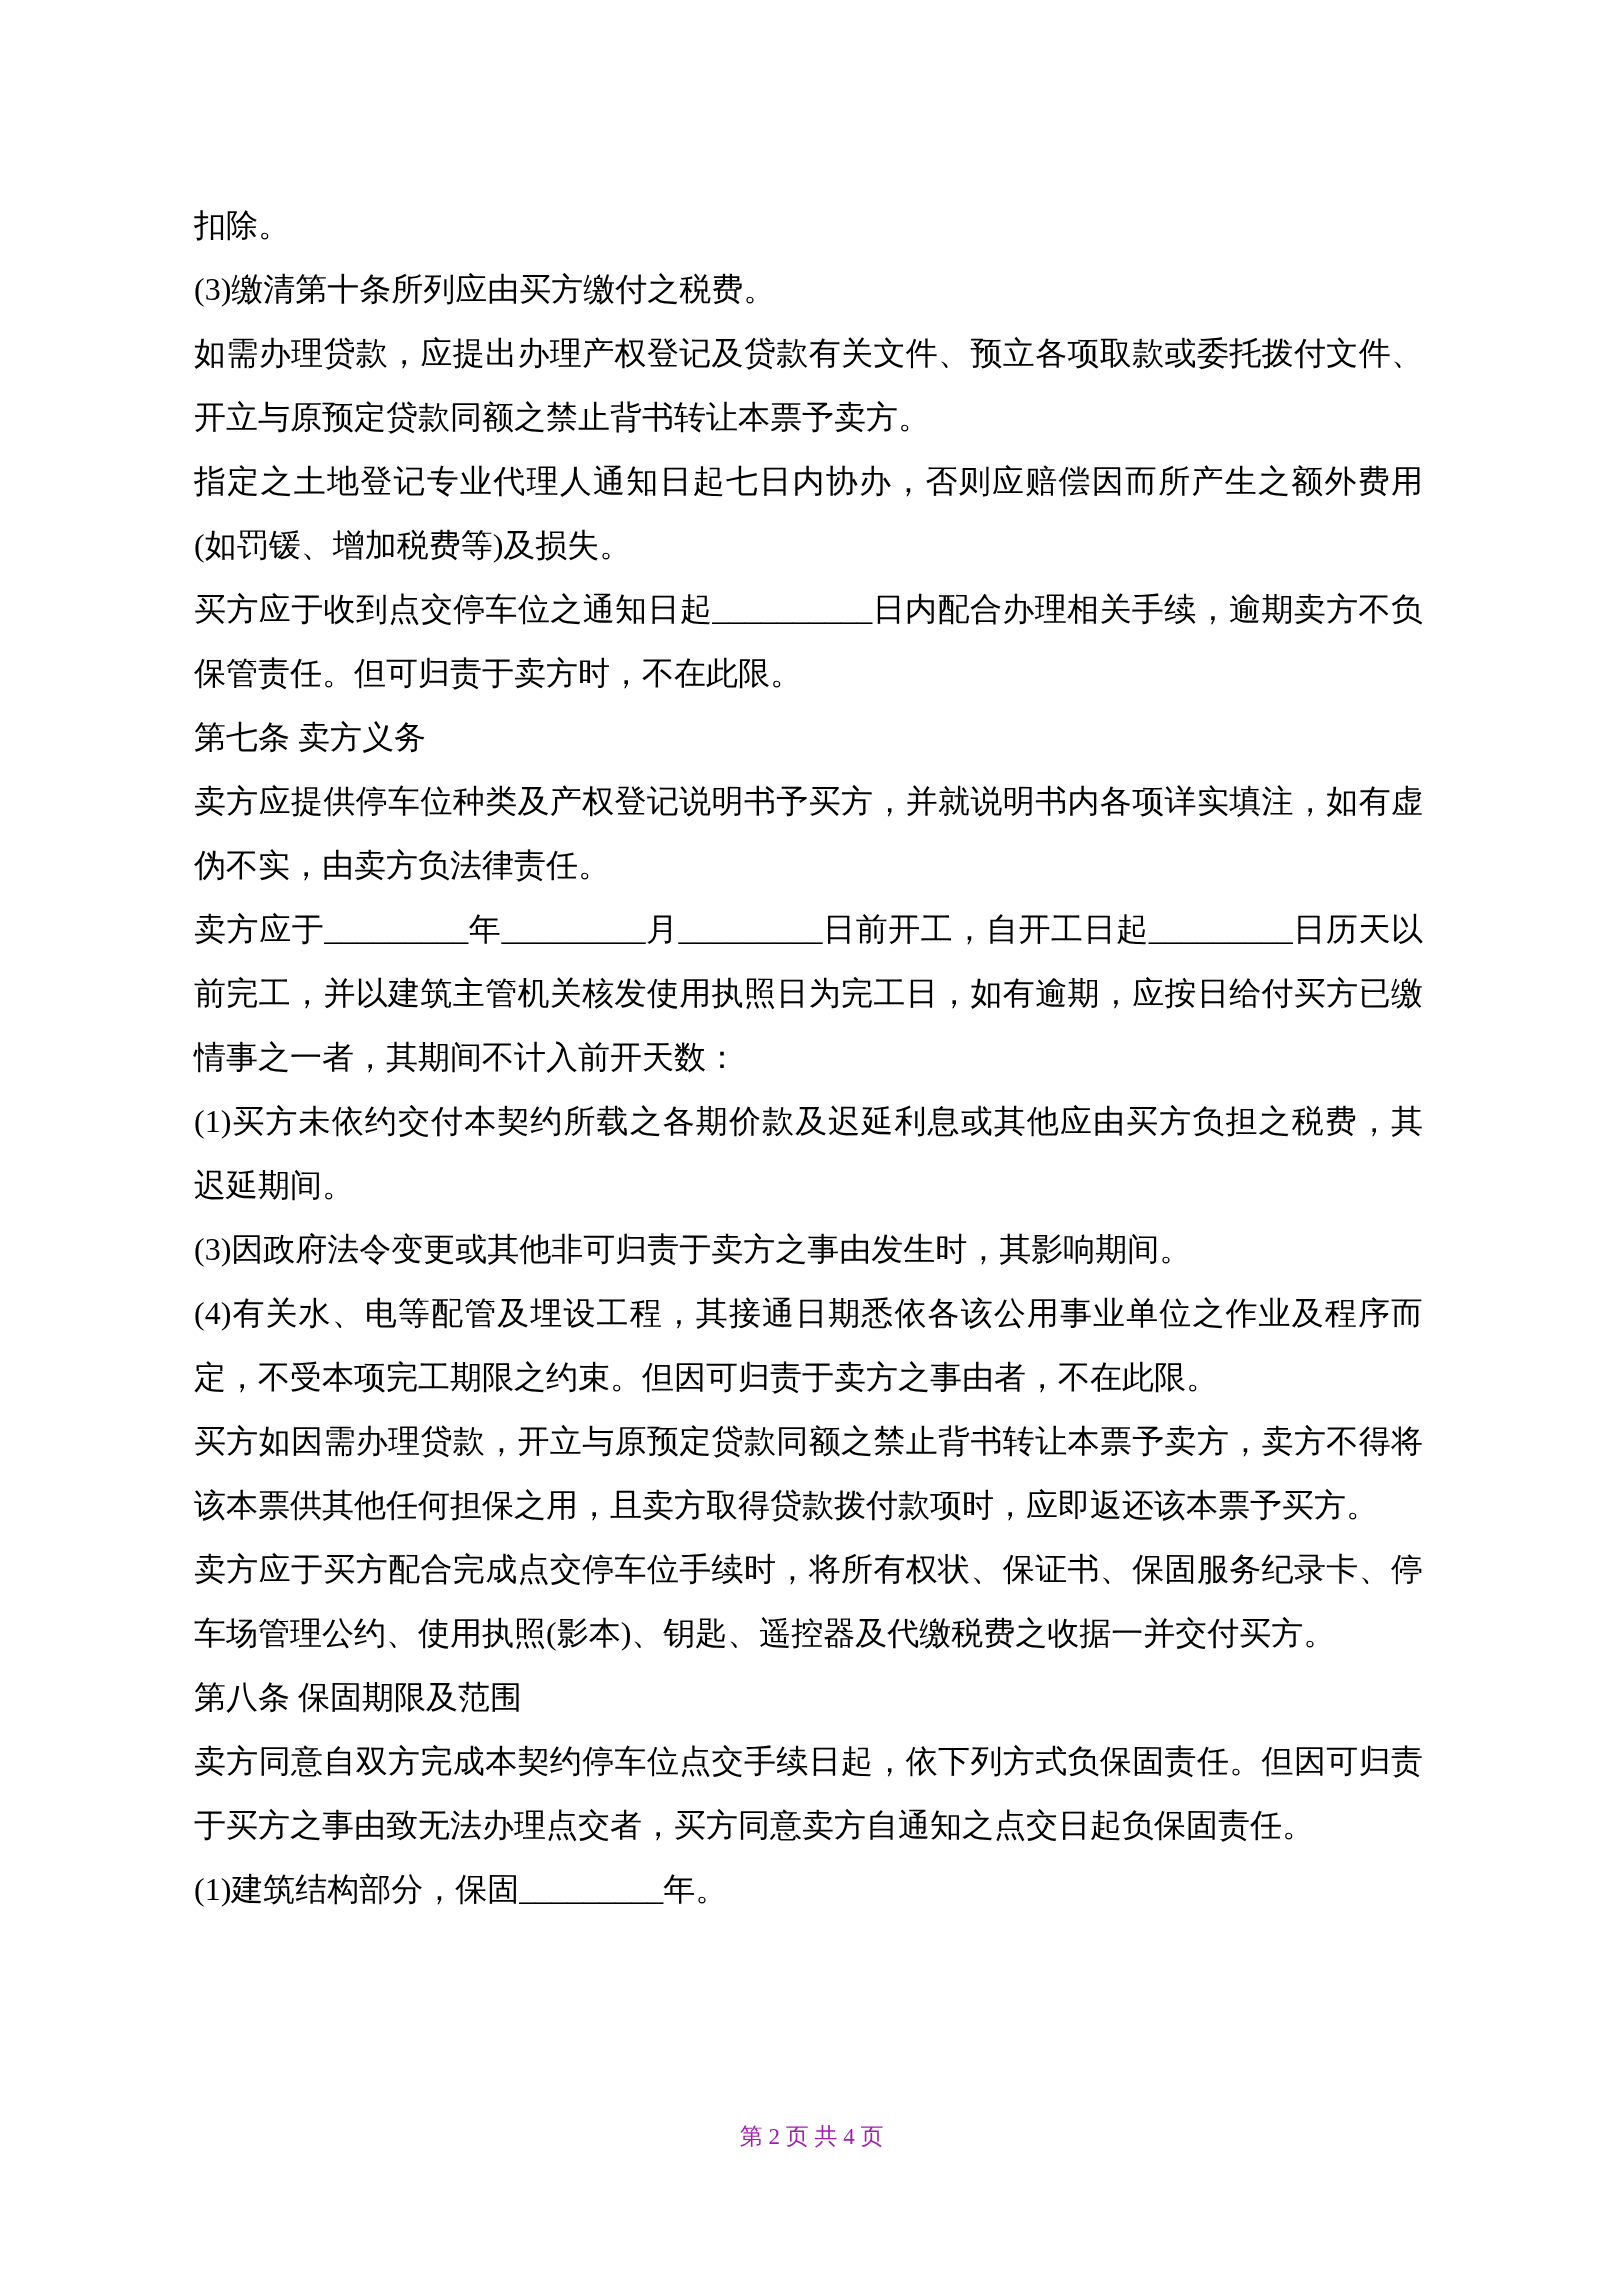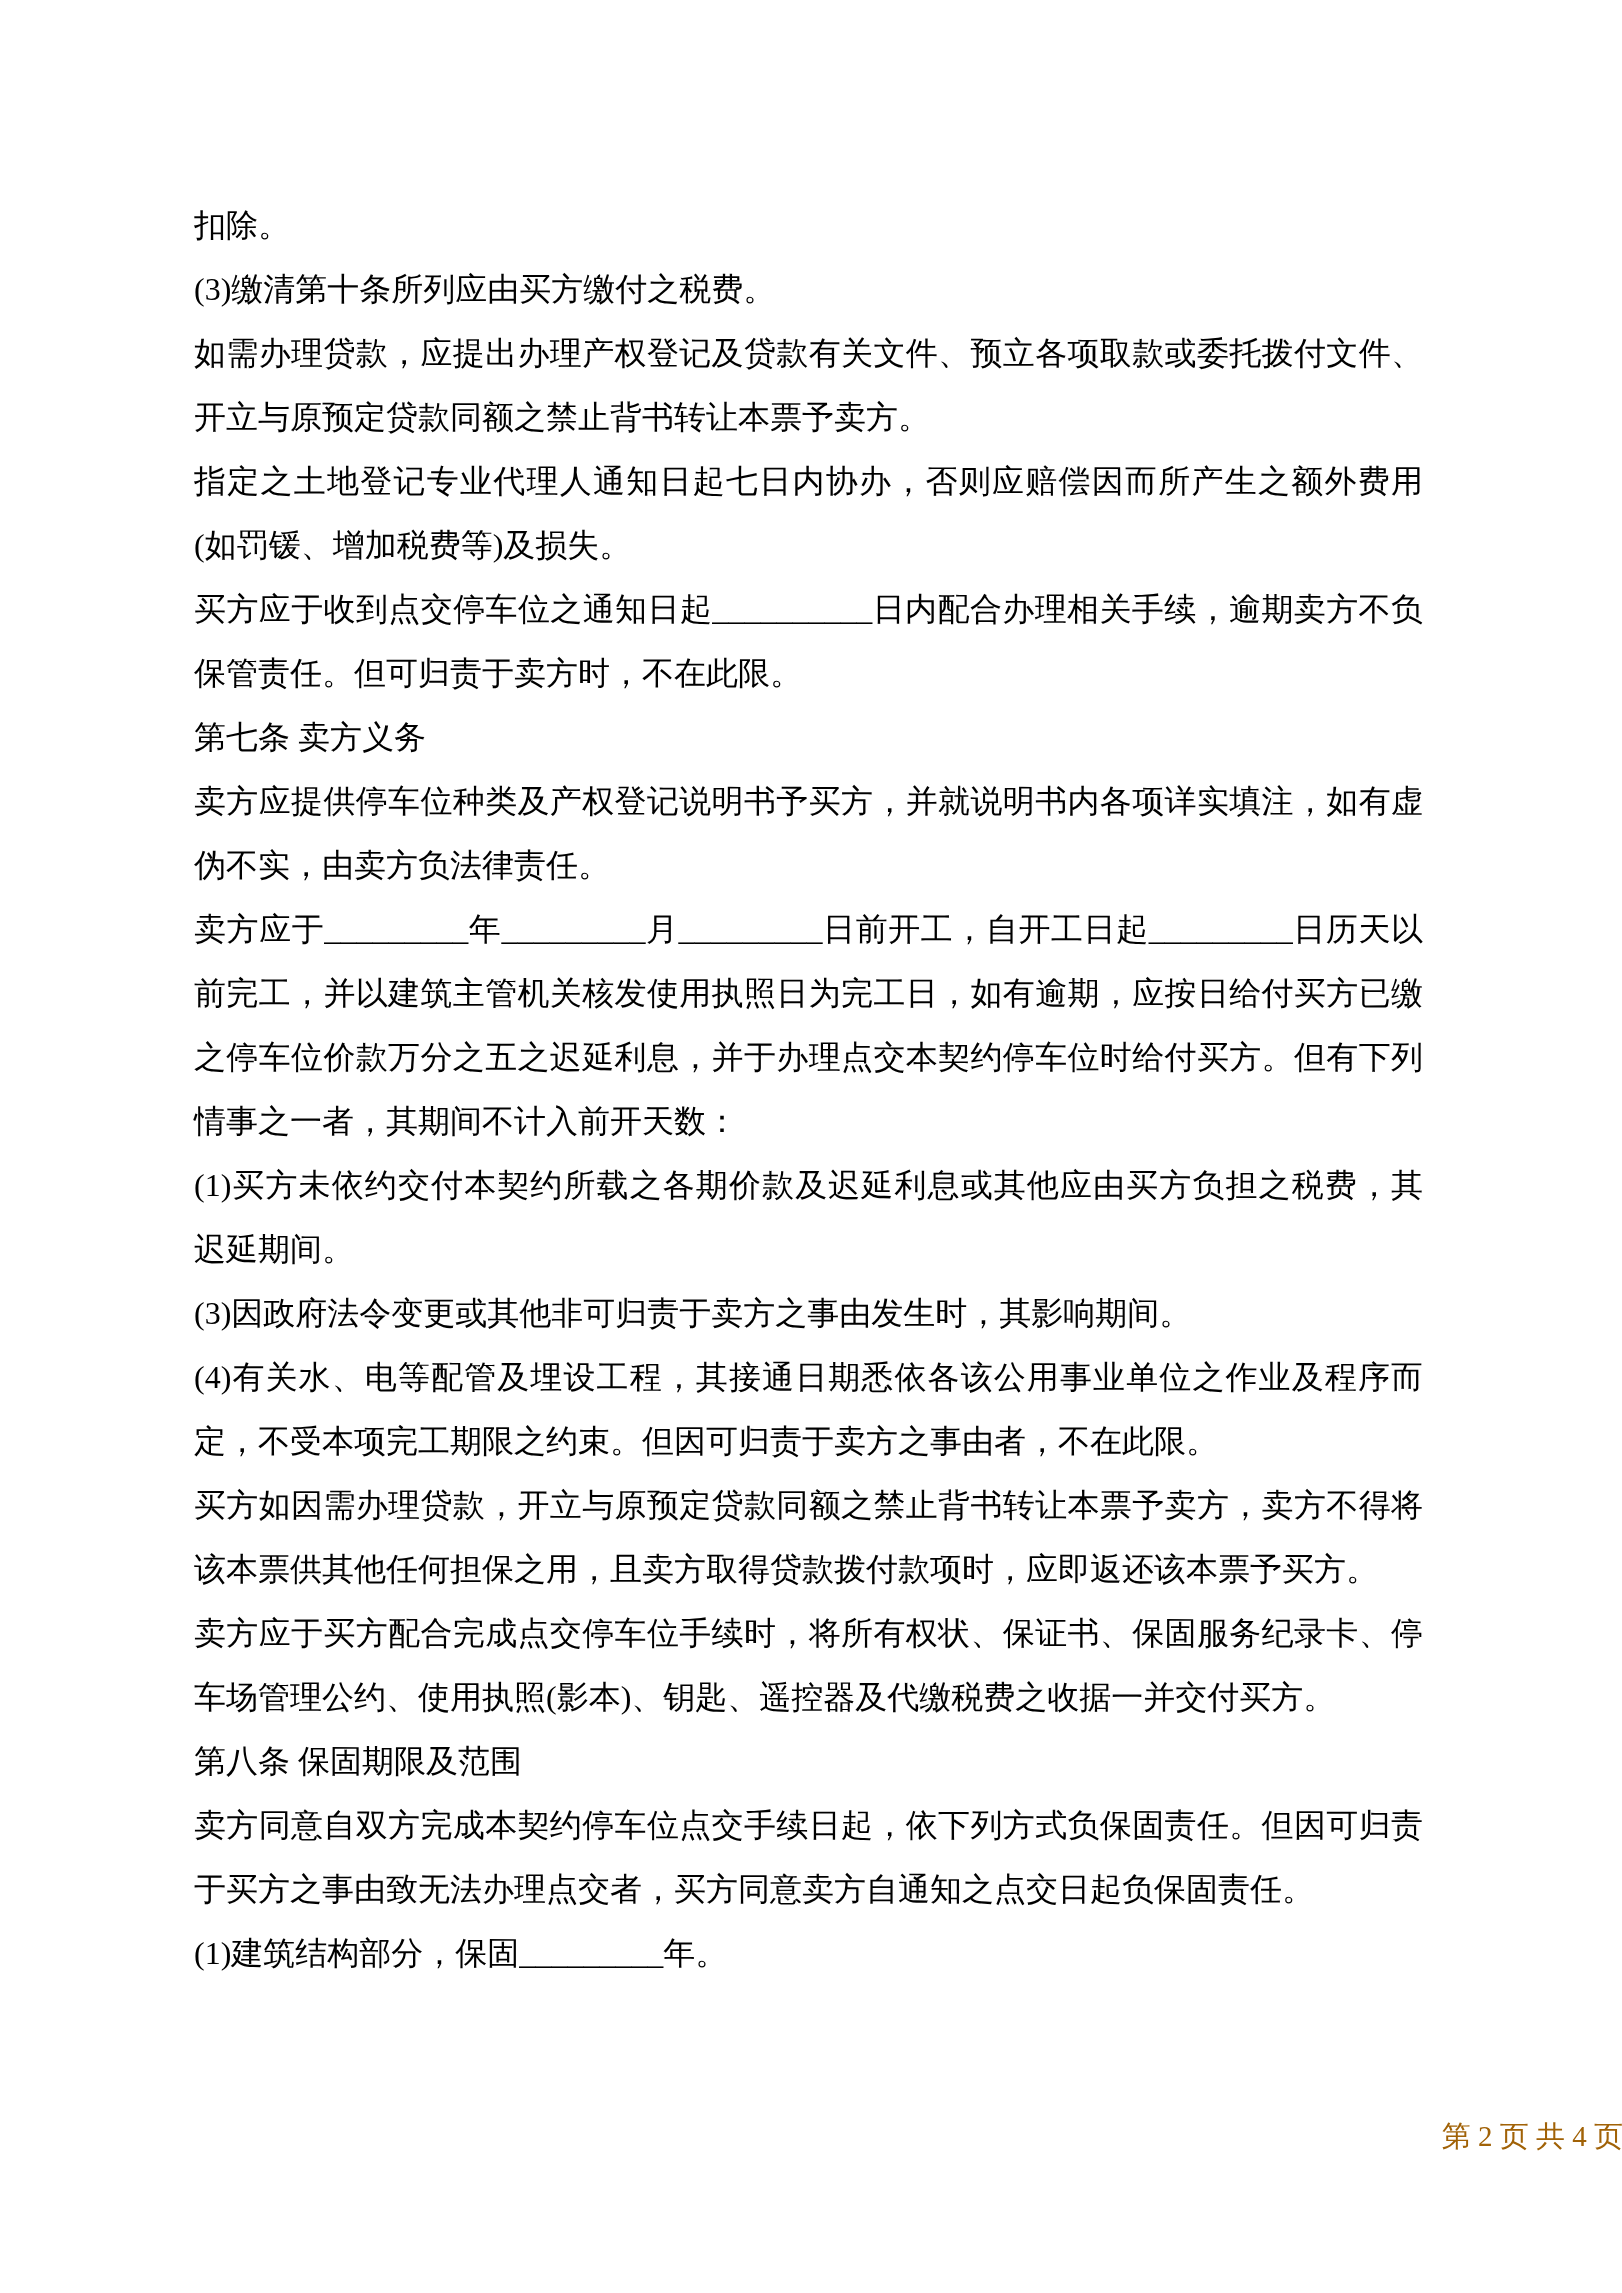"之停车位价款万分之五之迟延利息，并于办理点交本契约停车位时给付买方。但有下列" div.line { html: <div>之停车位价款万分之五之迟延利息，并于办理点交本契约停车位时给付买方。但有下列</div> -> none }
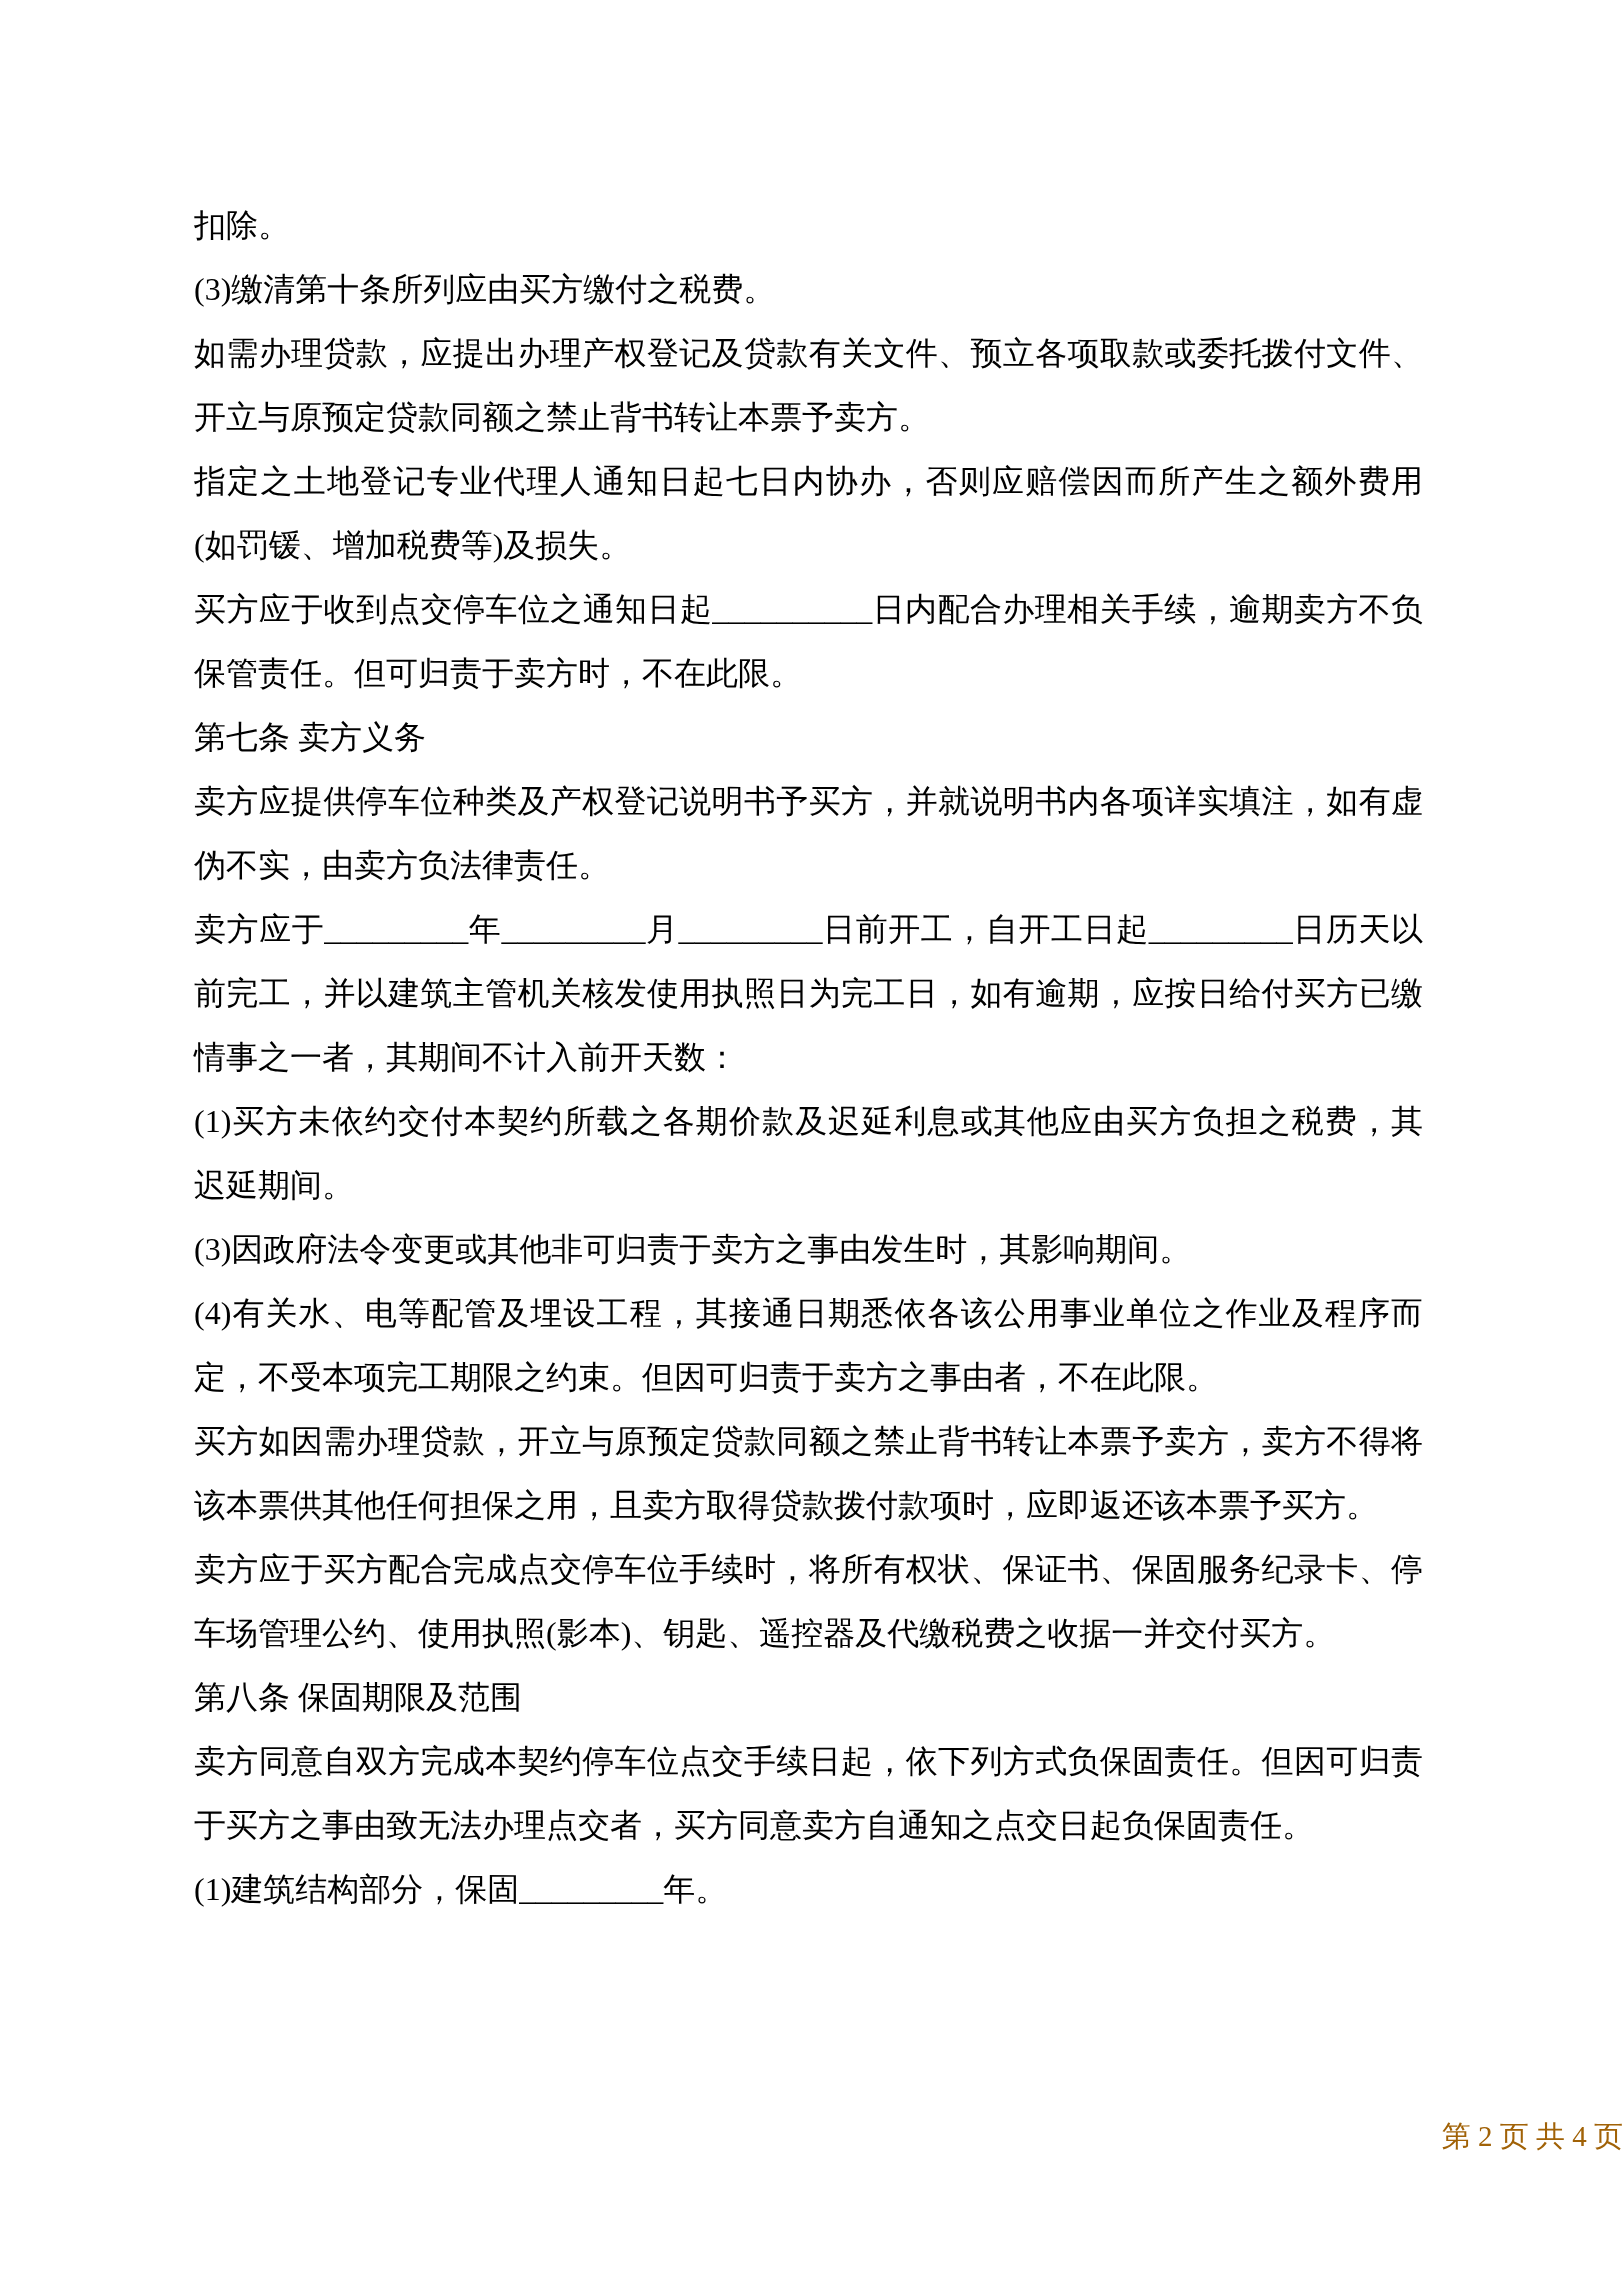"第 2 页 共 4" .footer { color: #a16207 -> #a21caf; font-size: 29px -> 23px; text-align: right -> center }
